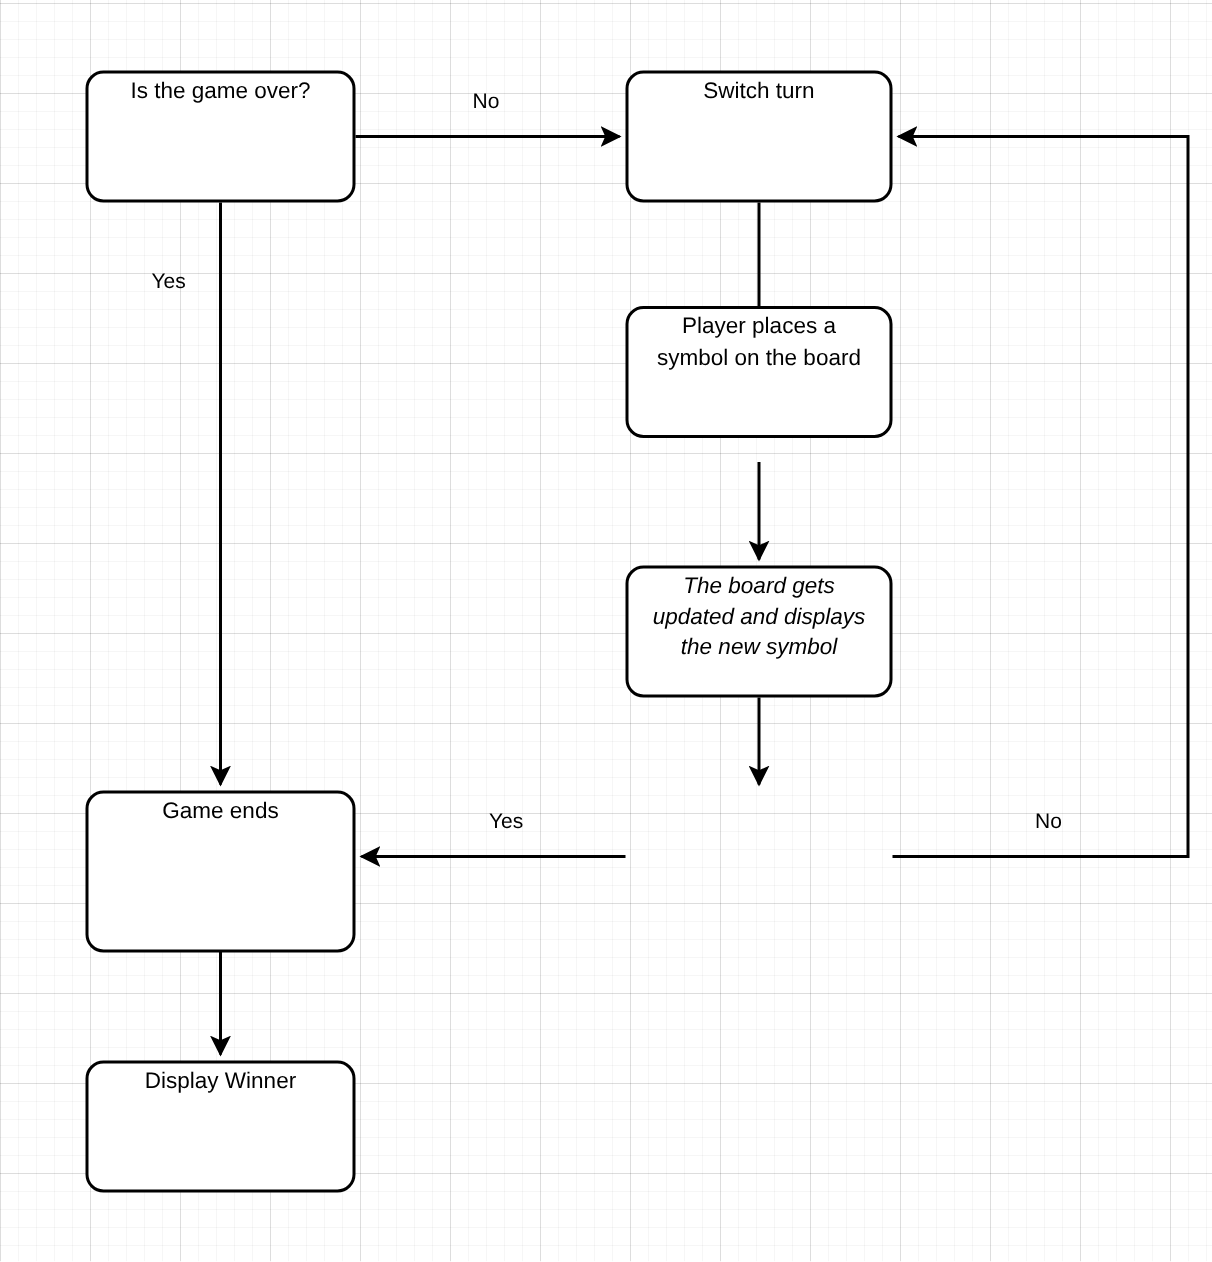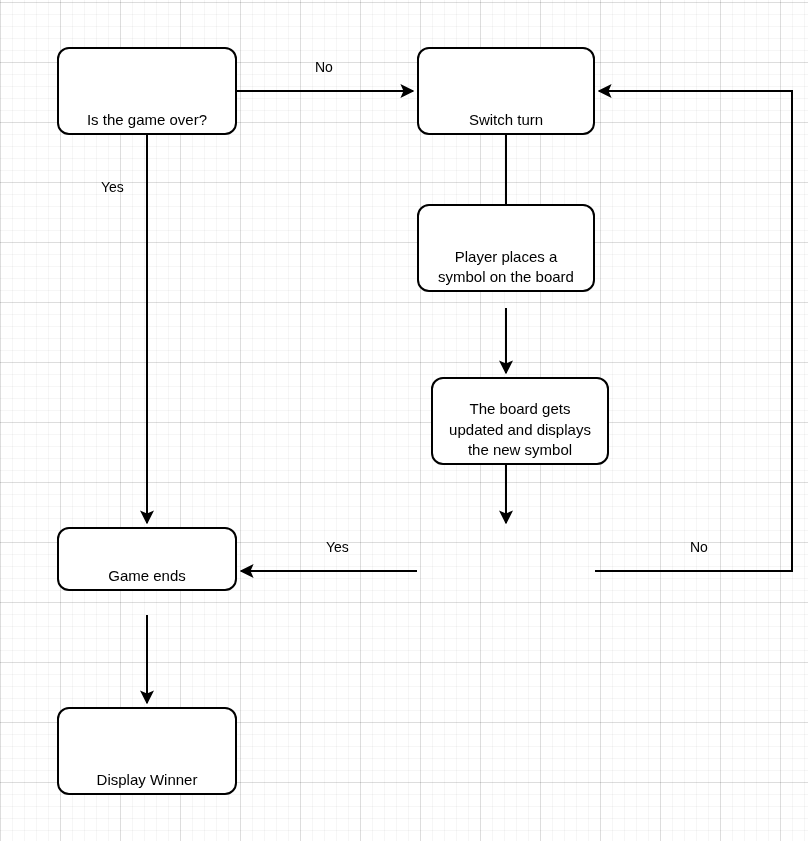"Is the game over?" .node { align-items: flex-end -> flex-start }
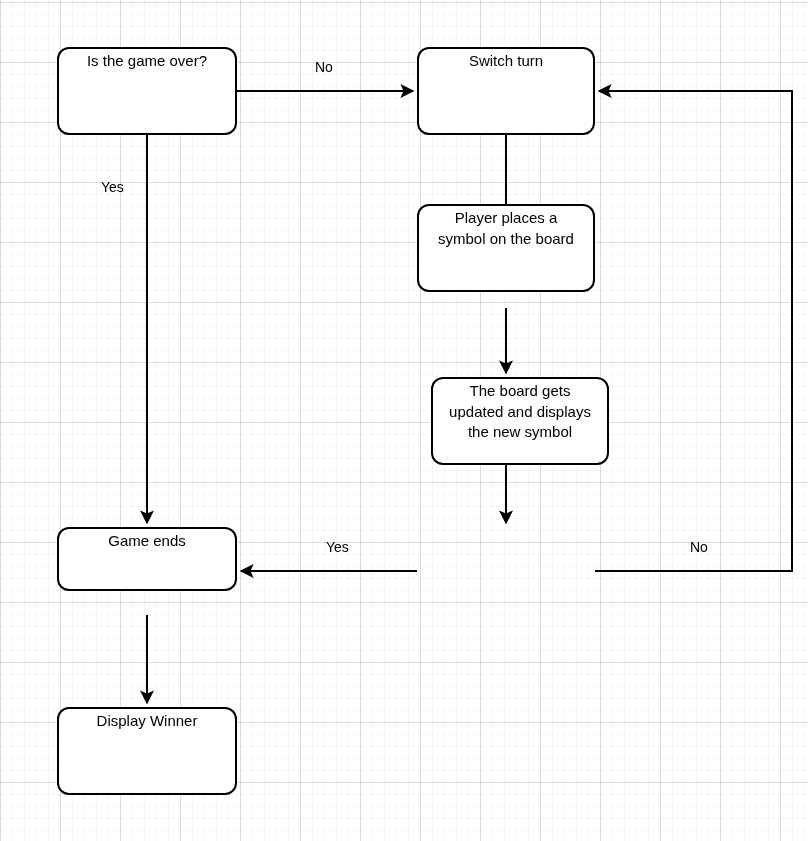"The board gets" div.node { font-style: none -> italic; left: 431px -> 417px }
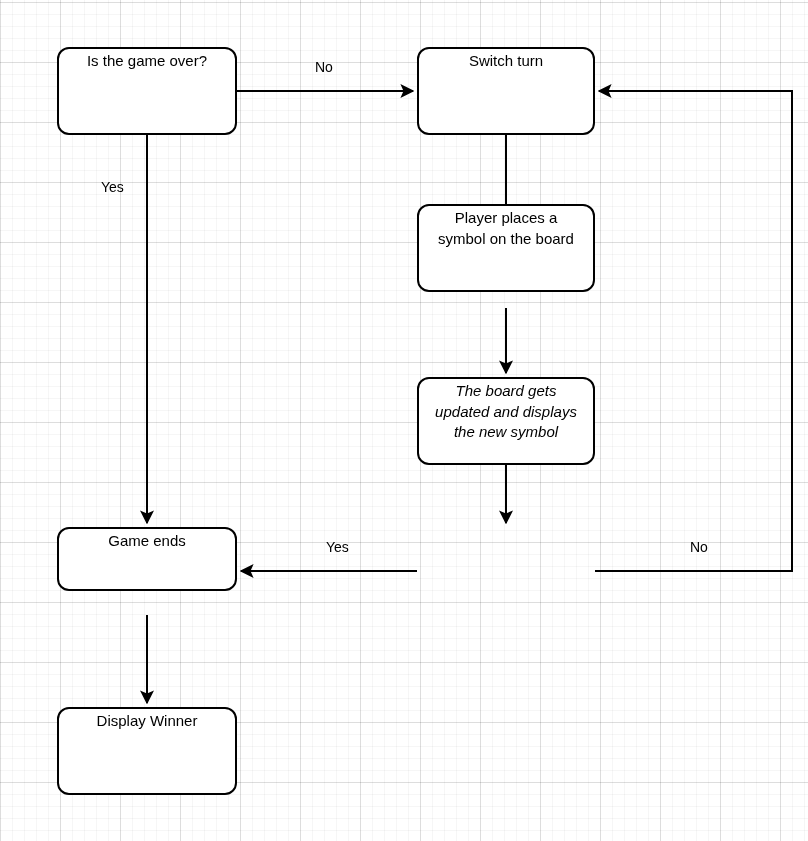"Game ends" div.node { height: 64px -> 108px }
